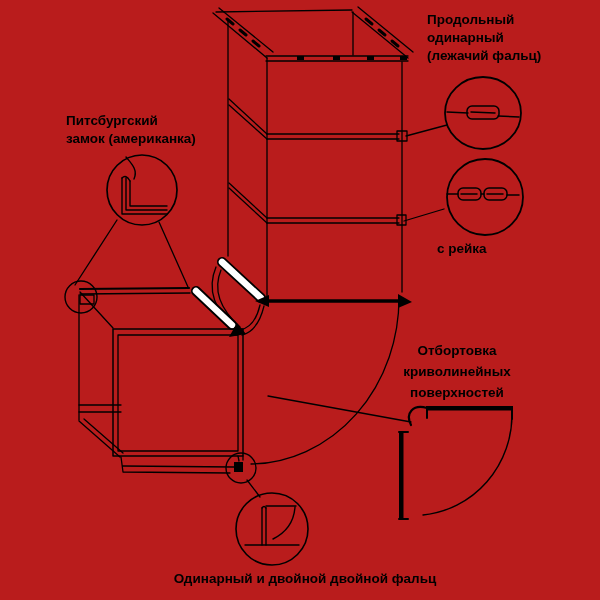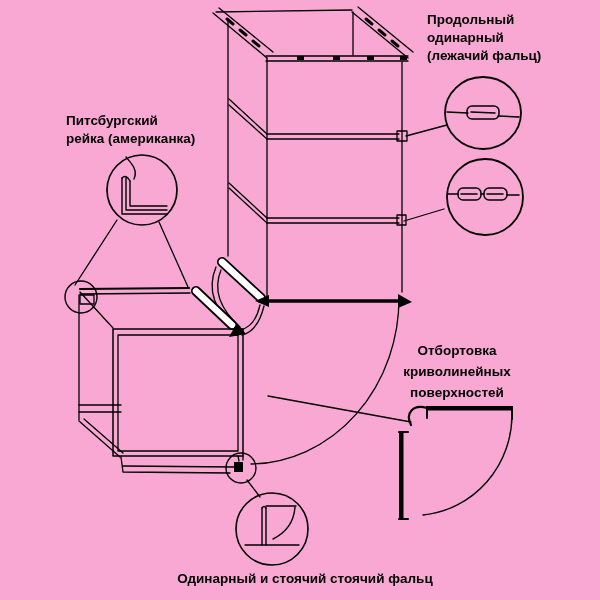"Продольный" #stage { background: #f9a8d4 -> #b91c1c }
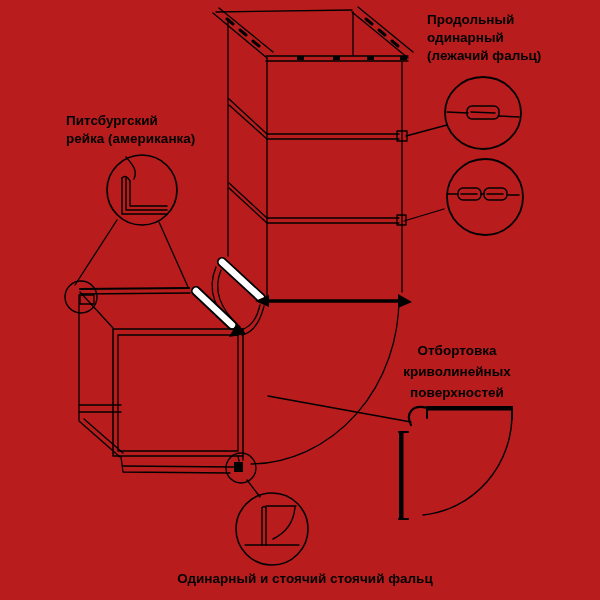"Питсбургский" div.label { text: рейка -> замок }
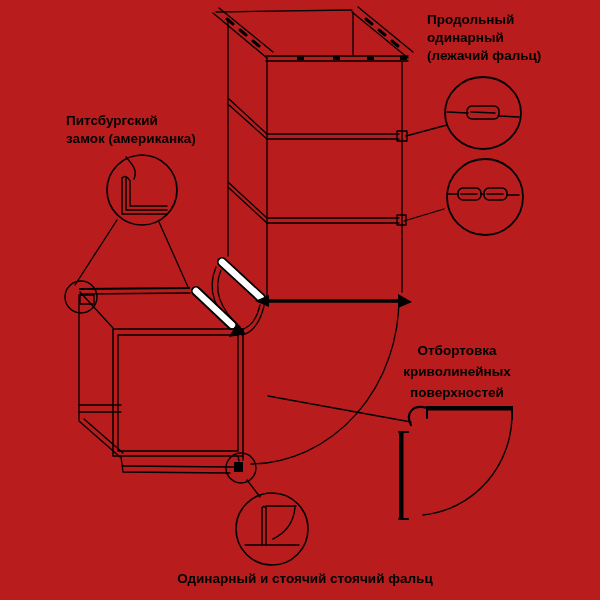"с рейка" div.label { html: none -> <div>с рейка</div> }
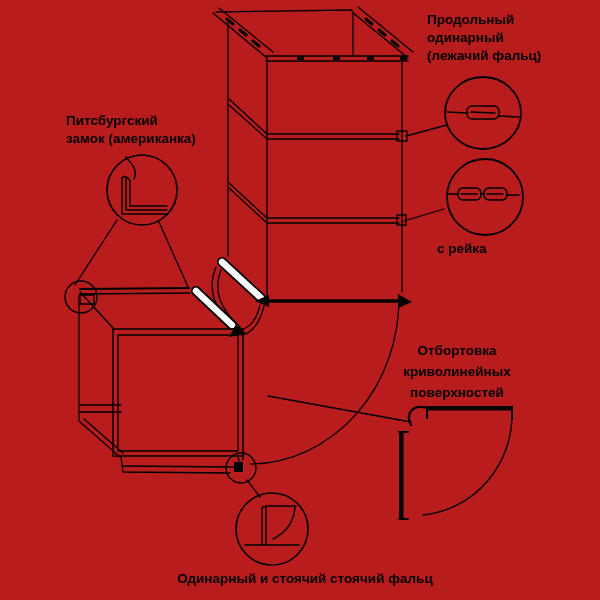"Одинарный и стоячий стоячий фальц" div.label { text: стоячий стоячий -> двойной двойной }
